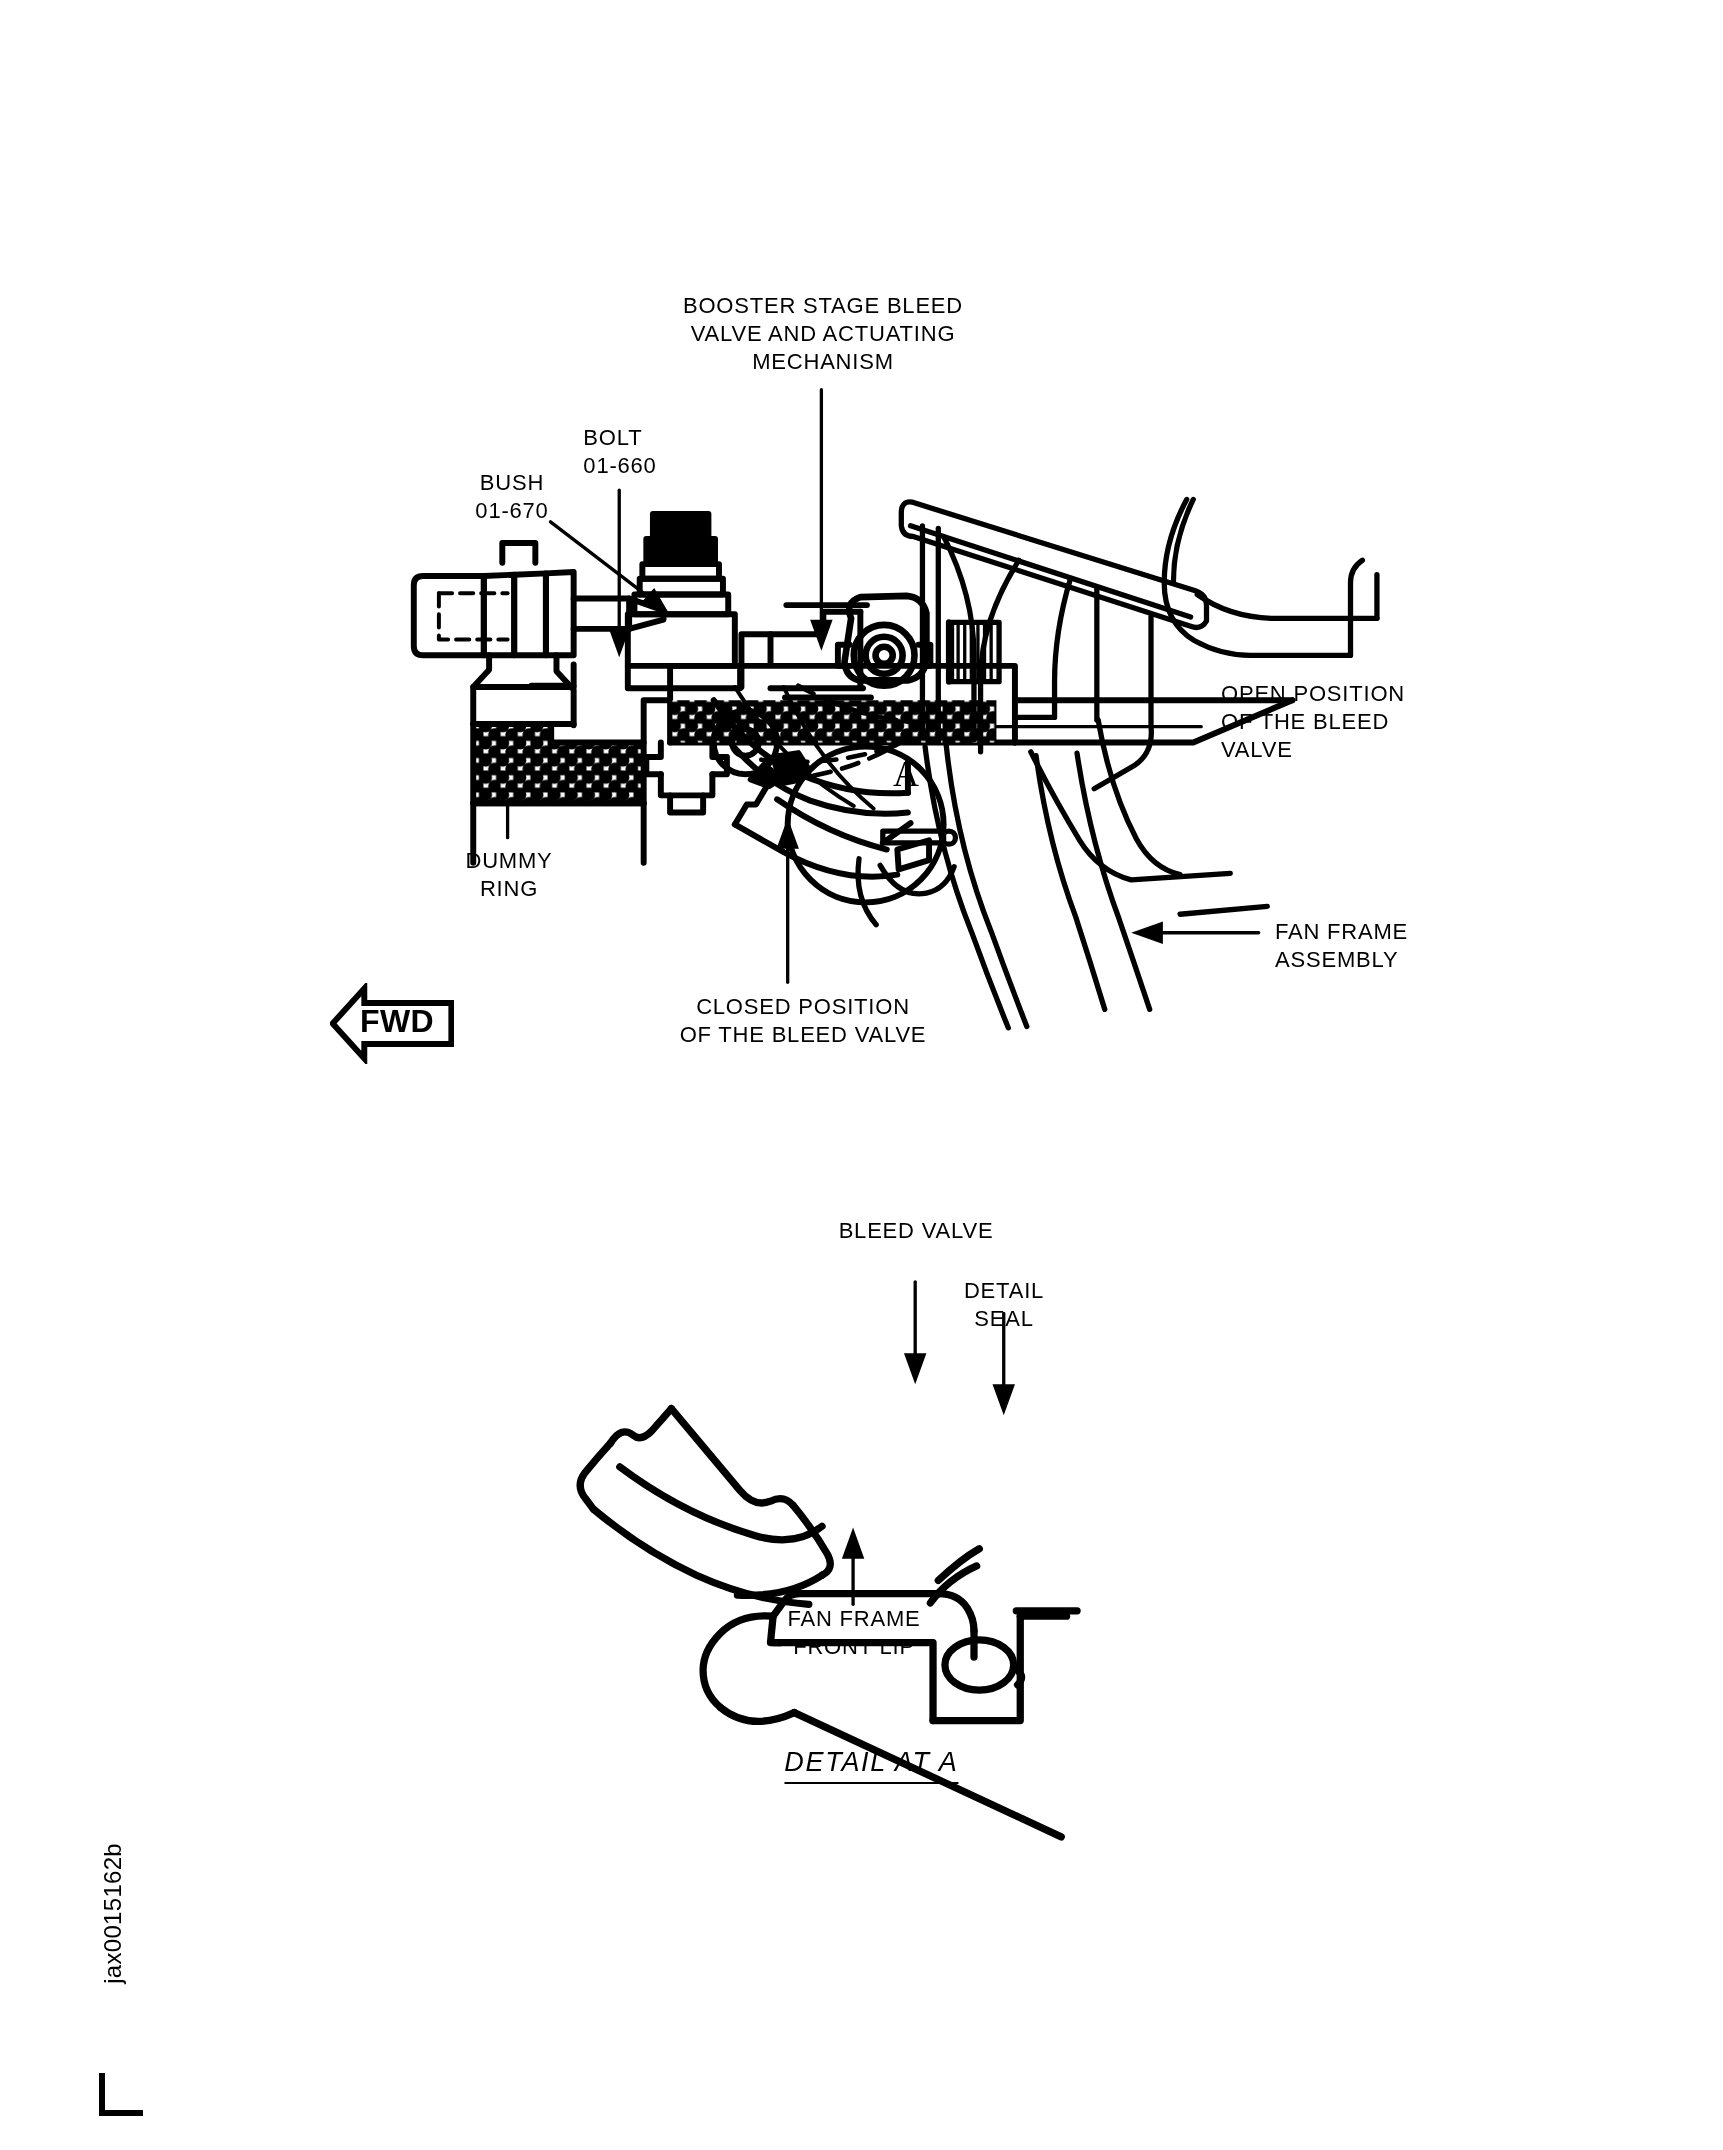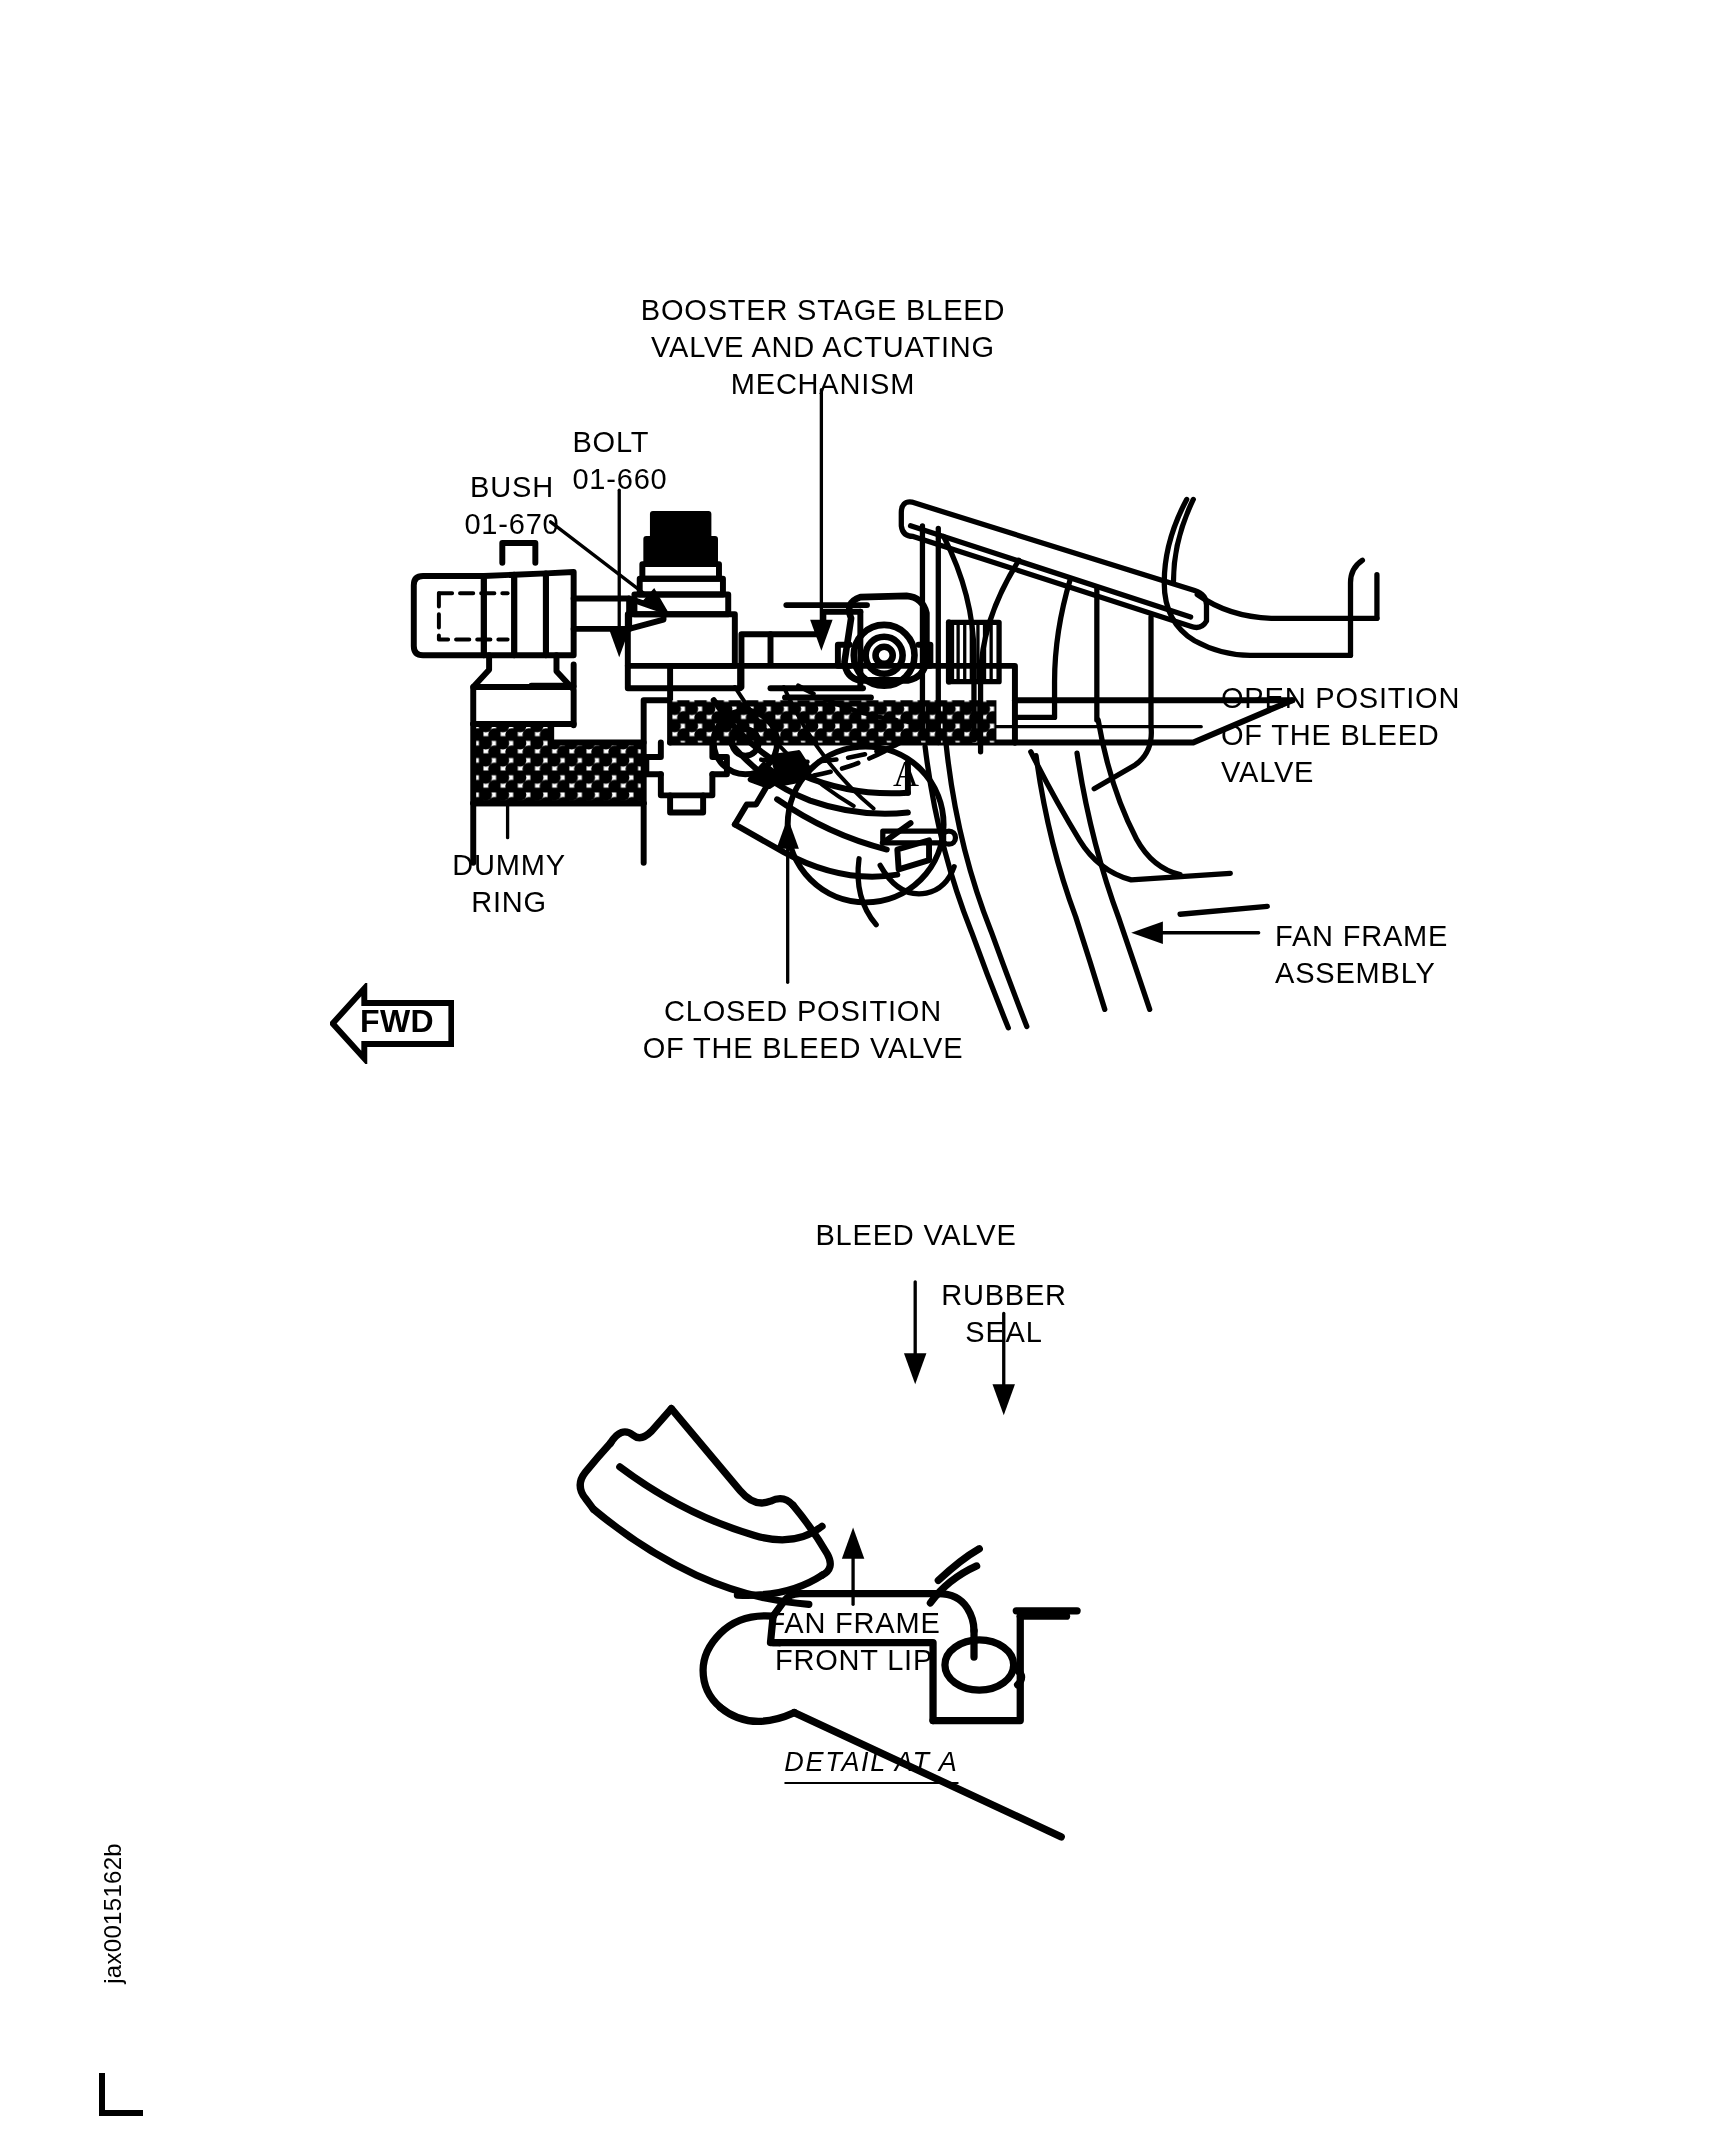"BOOSTER STAGE BLEED" .lbl { font-size: 29px -> 22px }
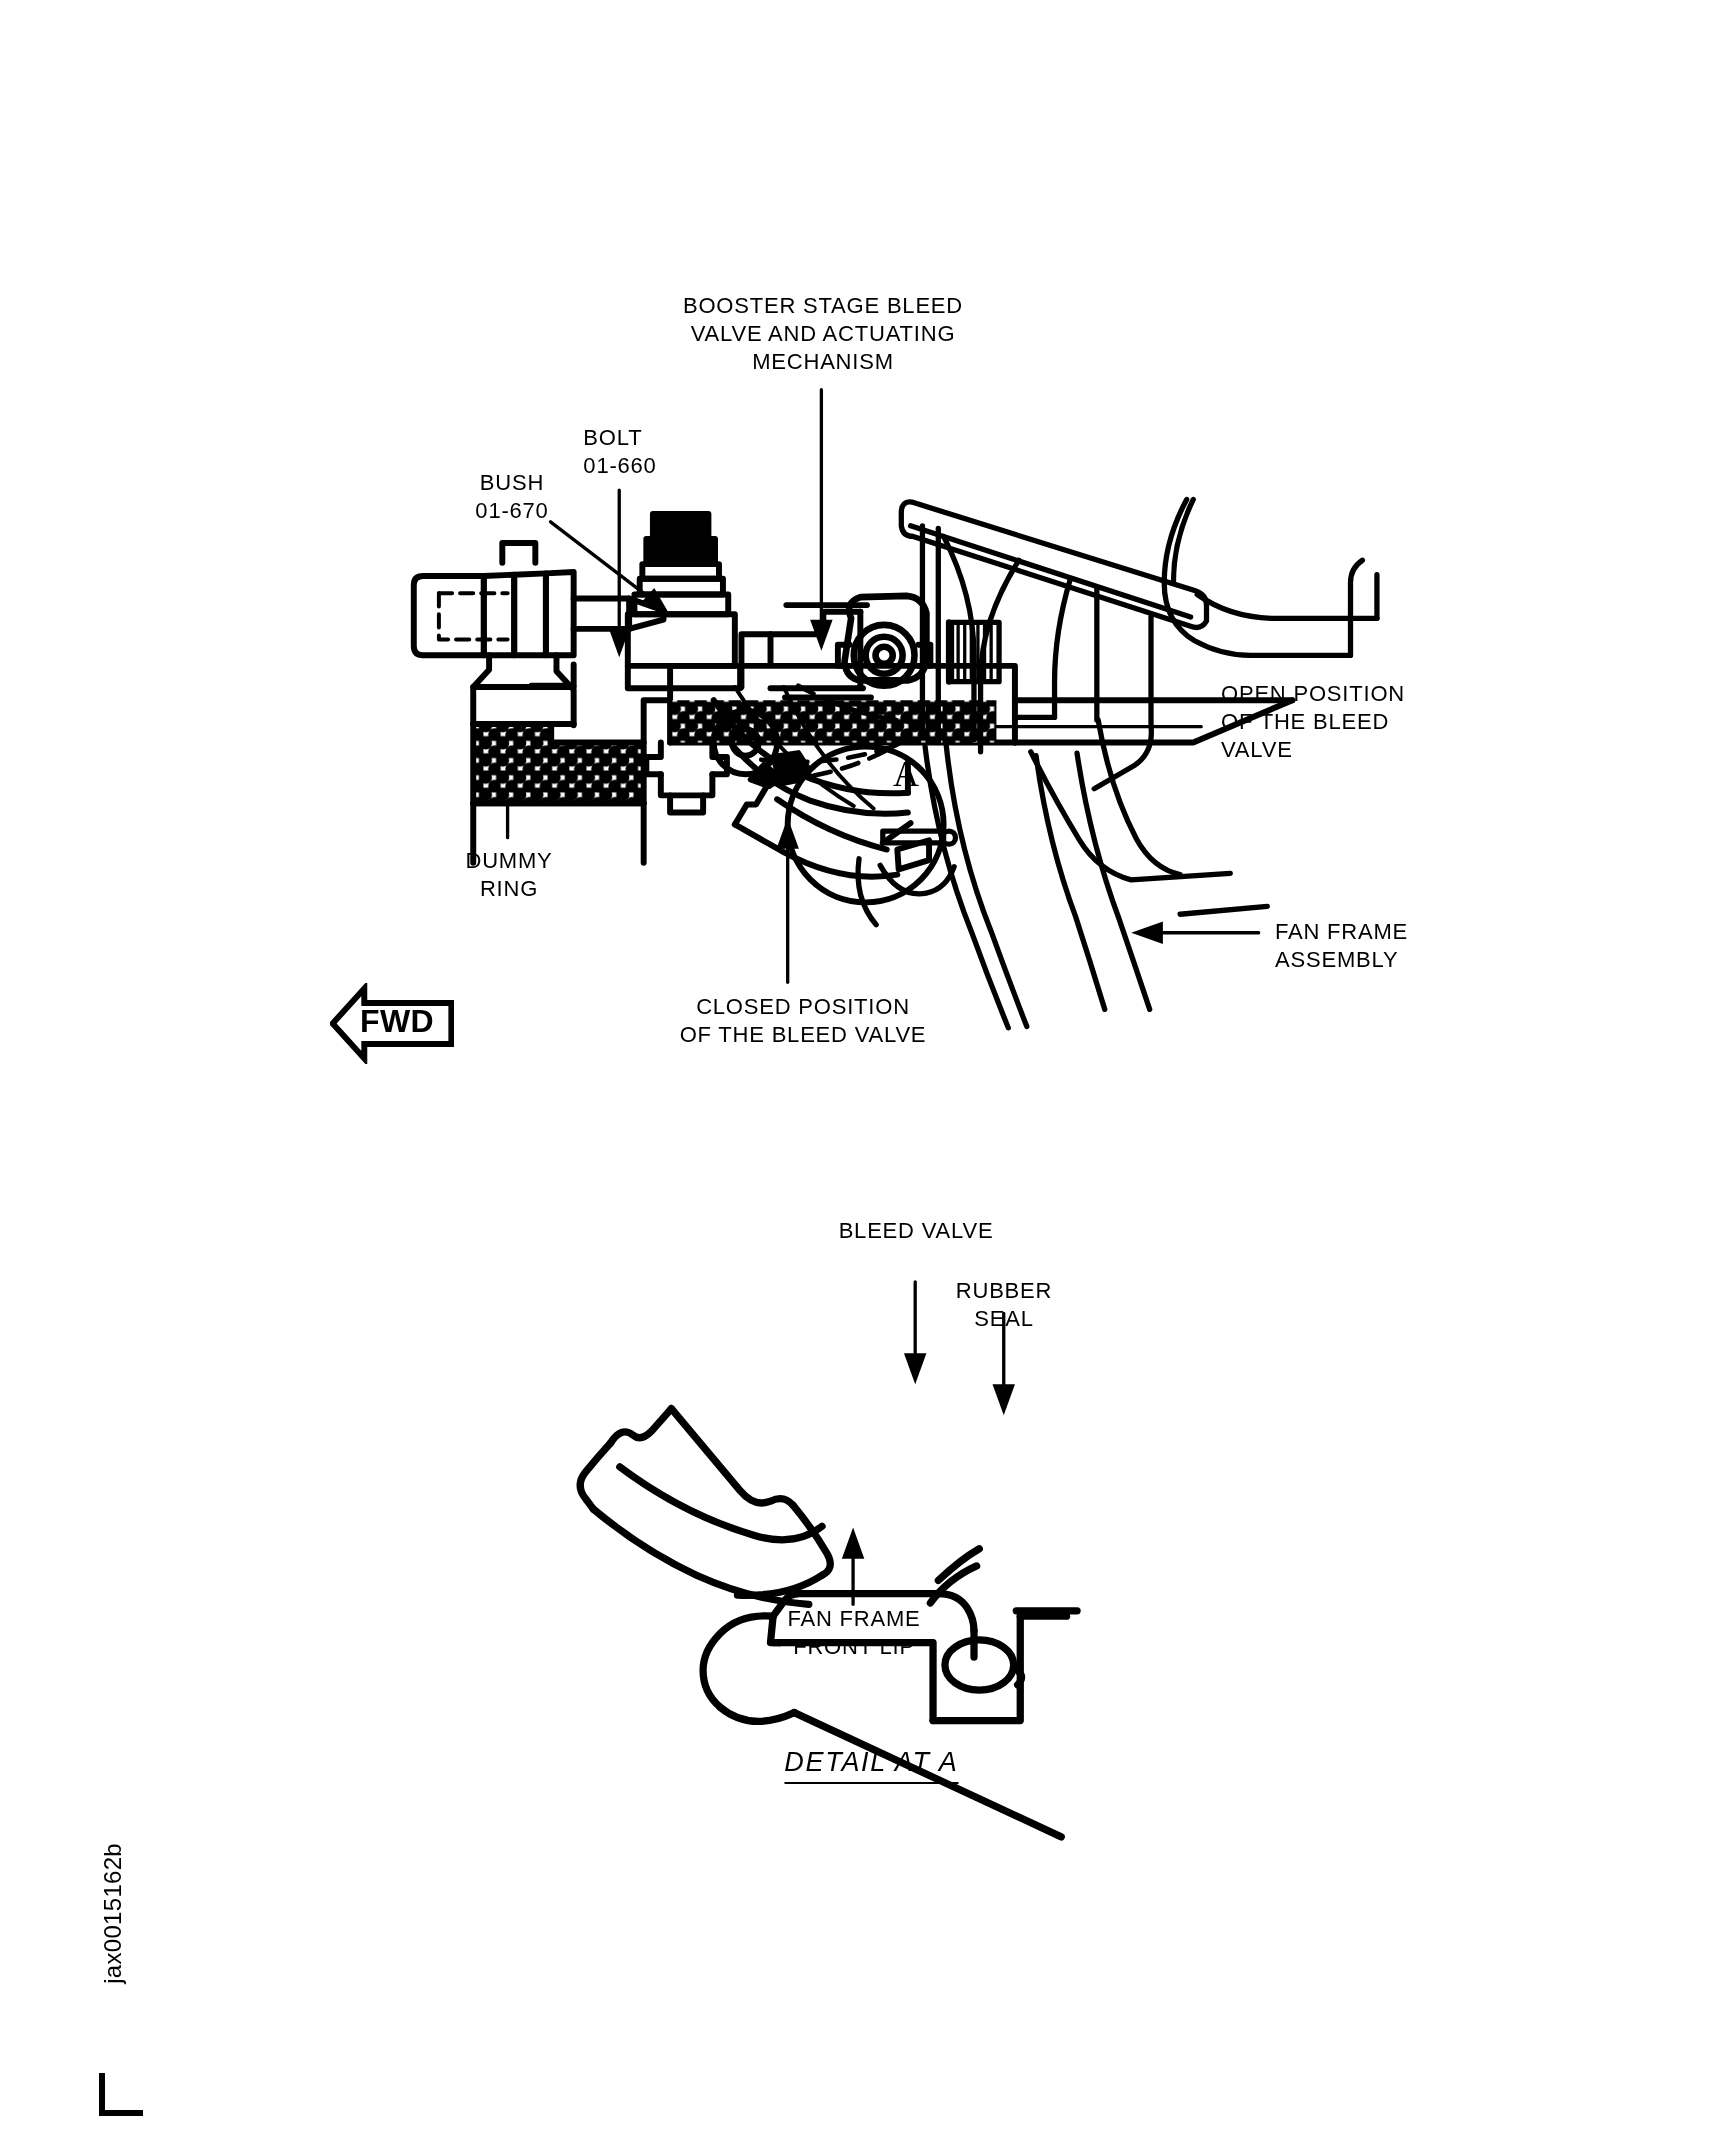"RUBBER" div.lbl { text: RUBBER -> DETAIL }
